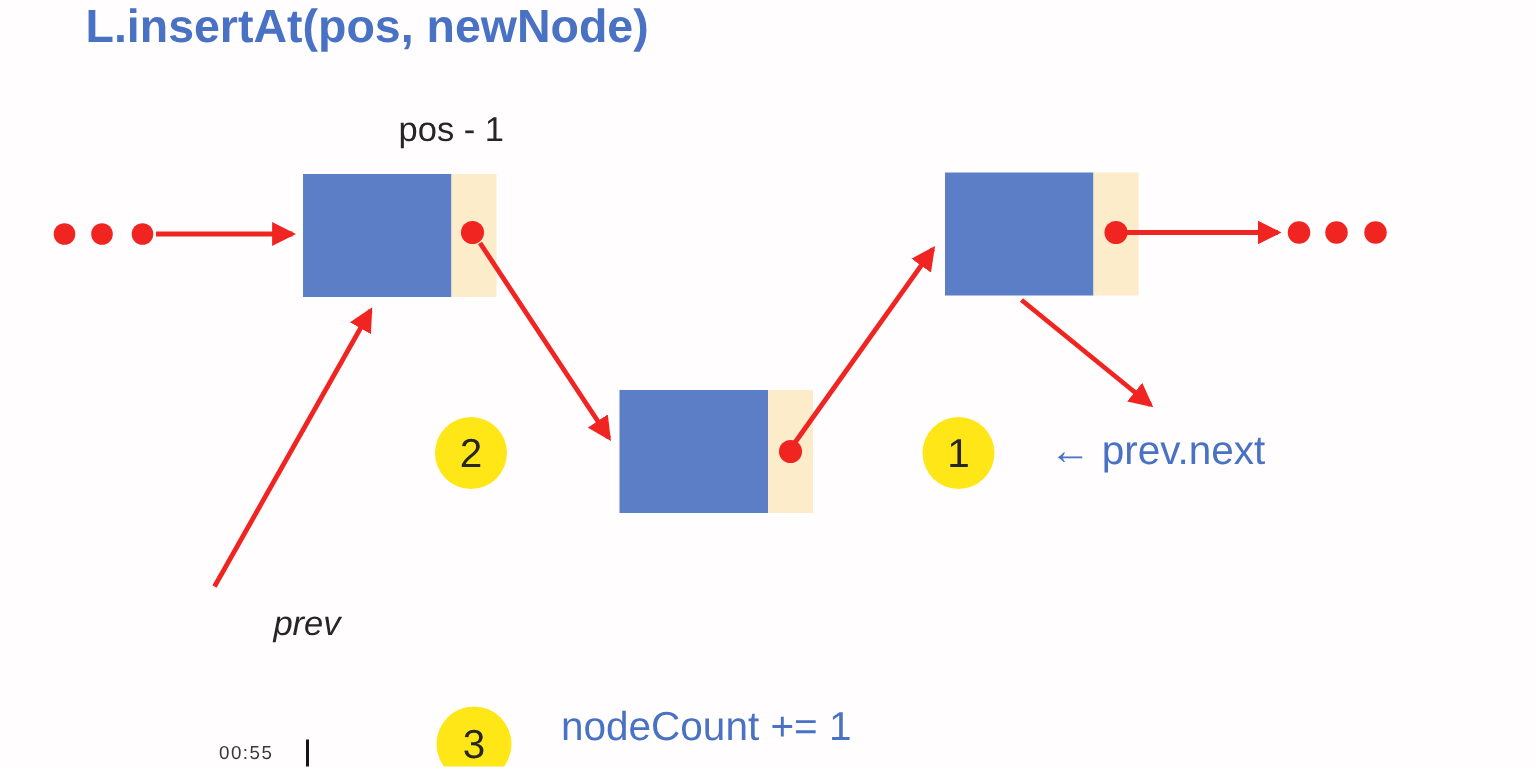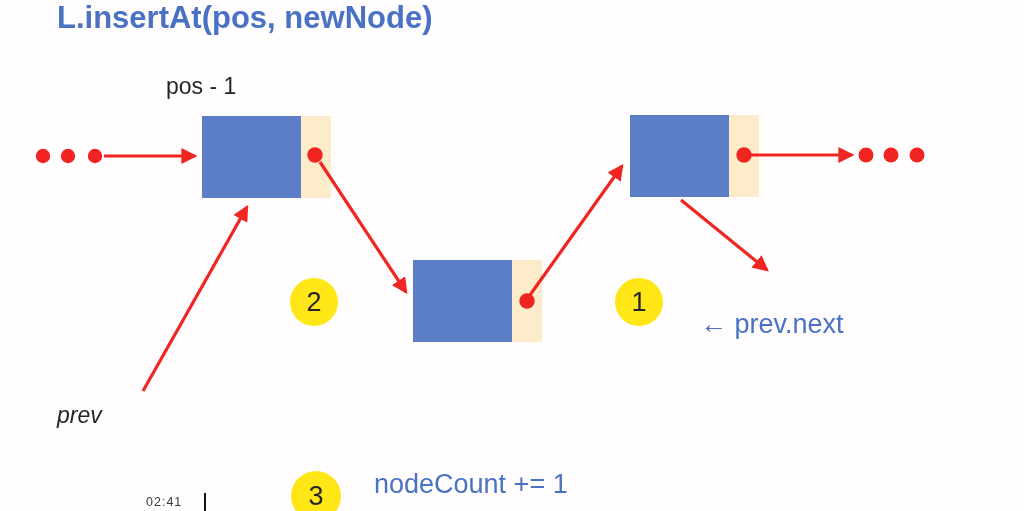"pos - 1" .node-label { text-align: left -> right }
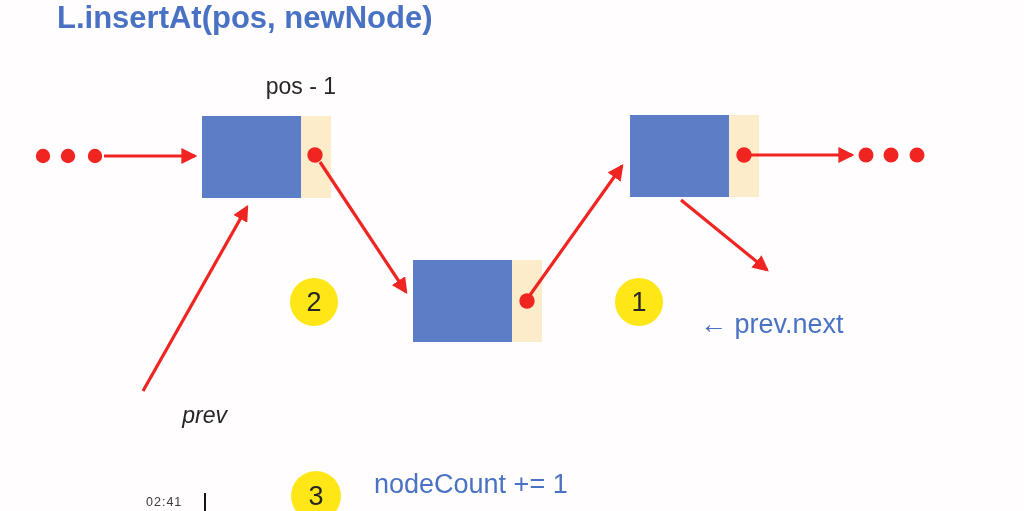"← prev.next" div.statement { margin-top: 24px -> none }
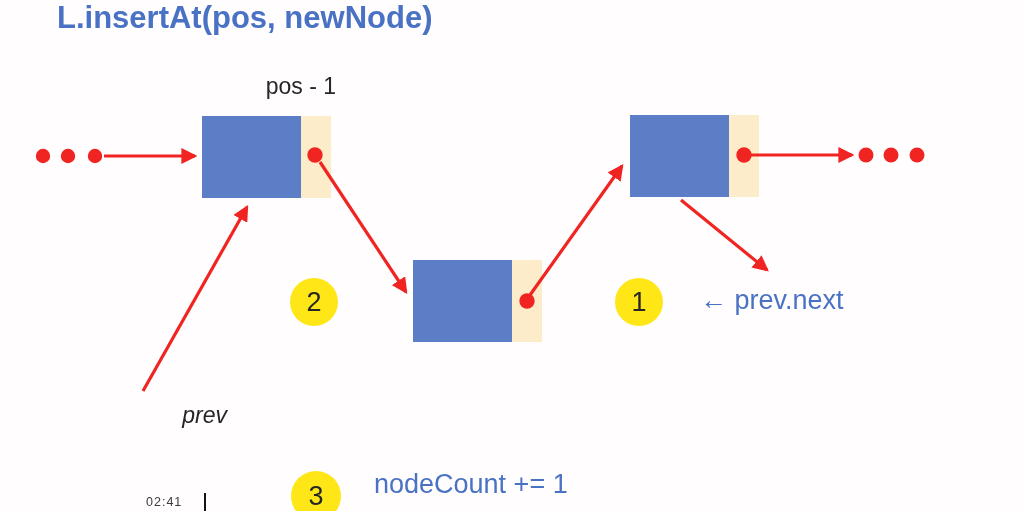"02:41" div.timestamp { text: 02:41 -> 00:55 }
